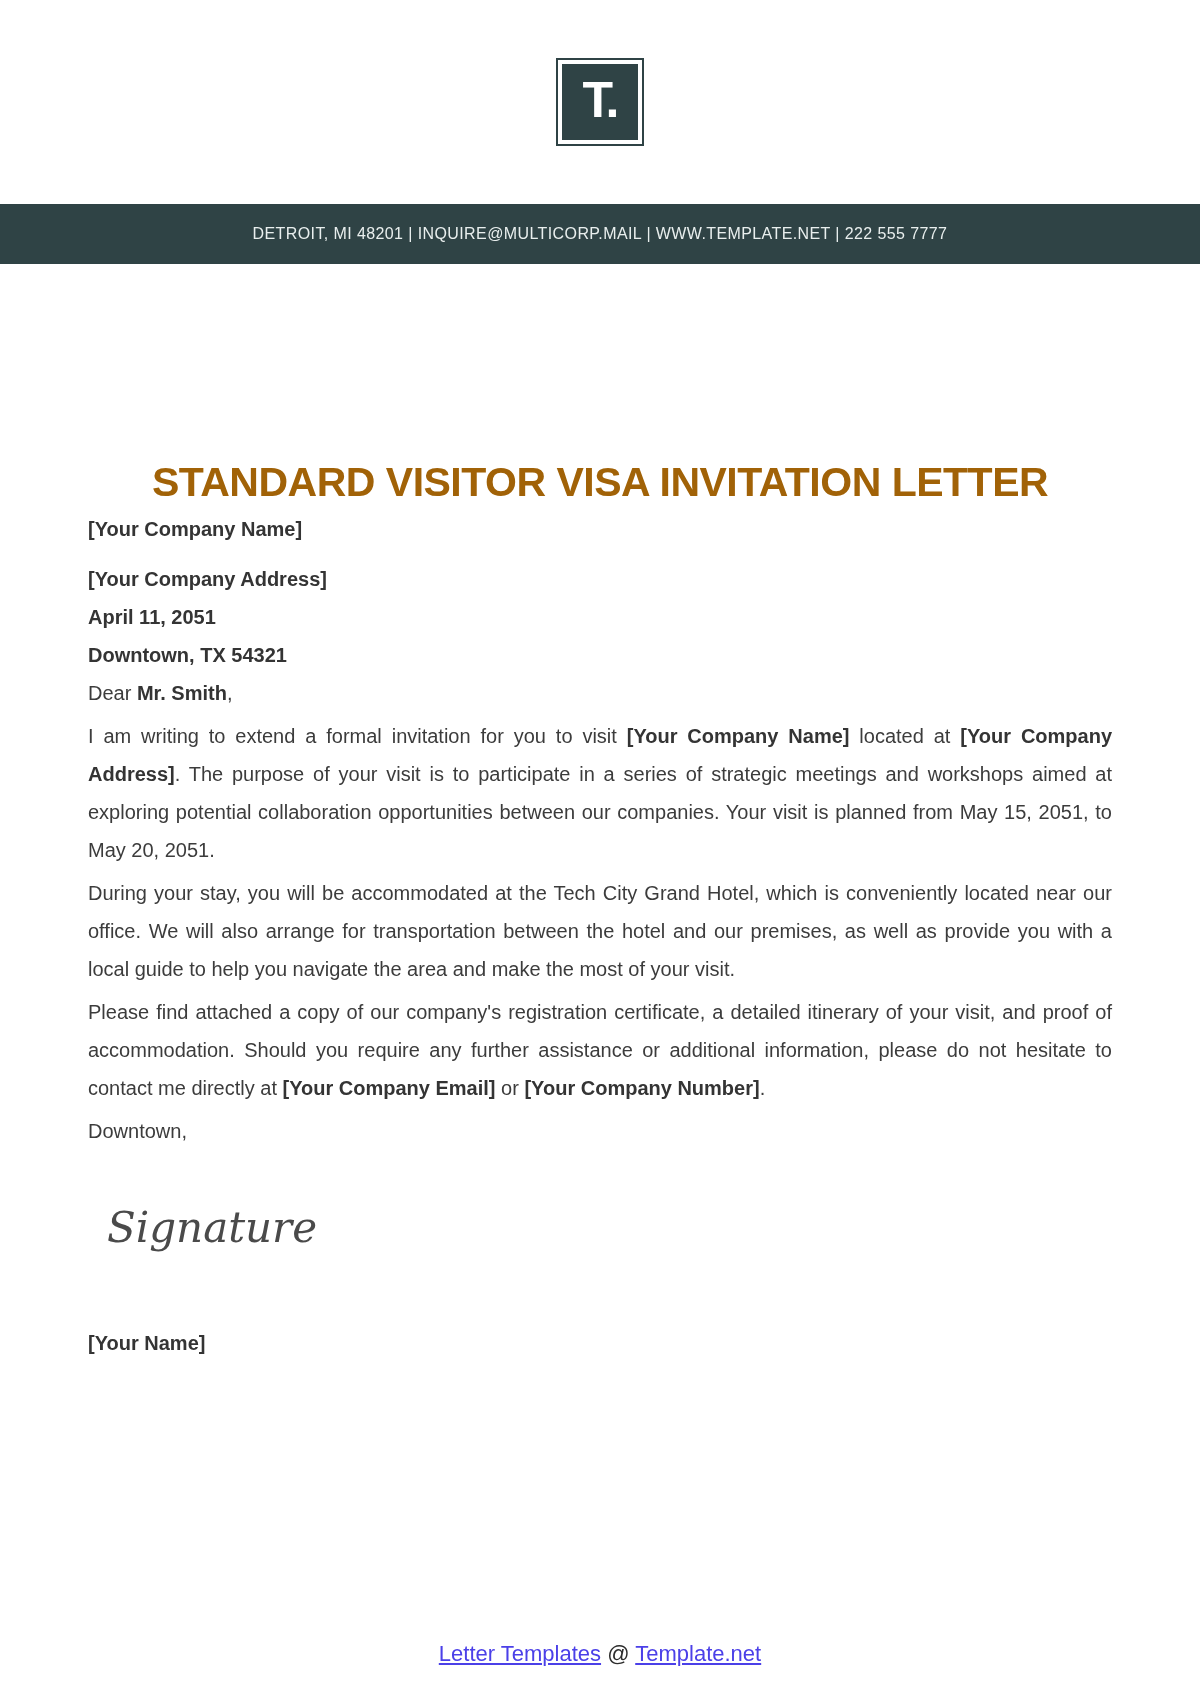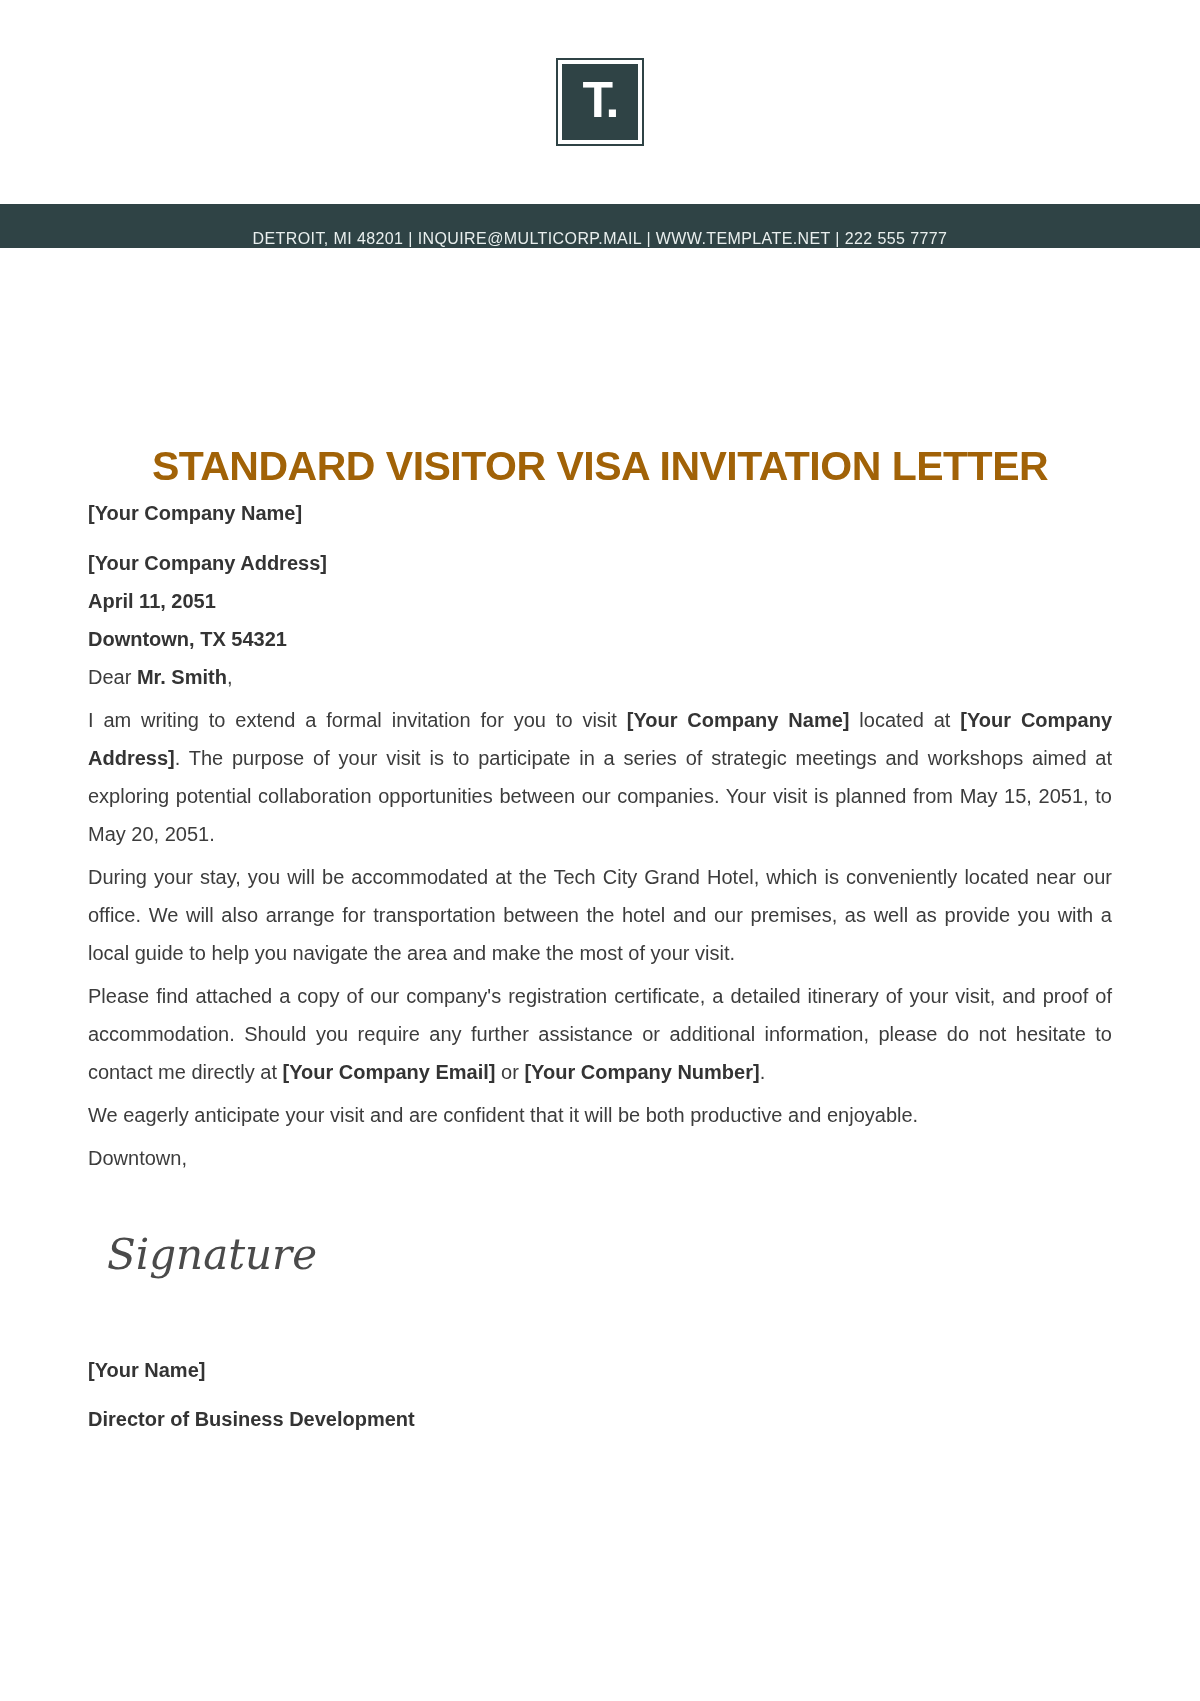"DETROIT, MI 48201 |" .contact-bar { align-items: flex-end -> center; height: 44px -> 60px }
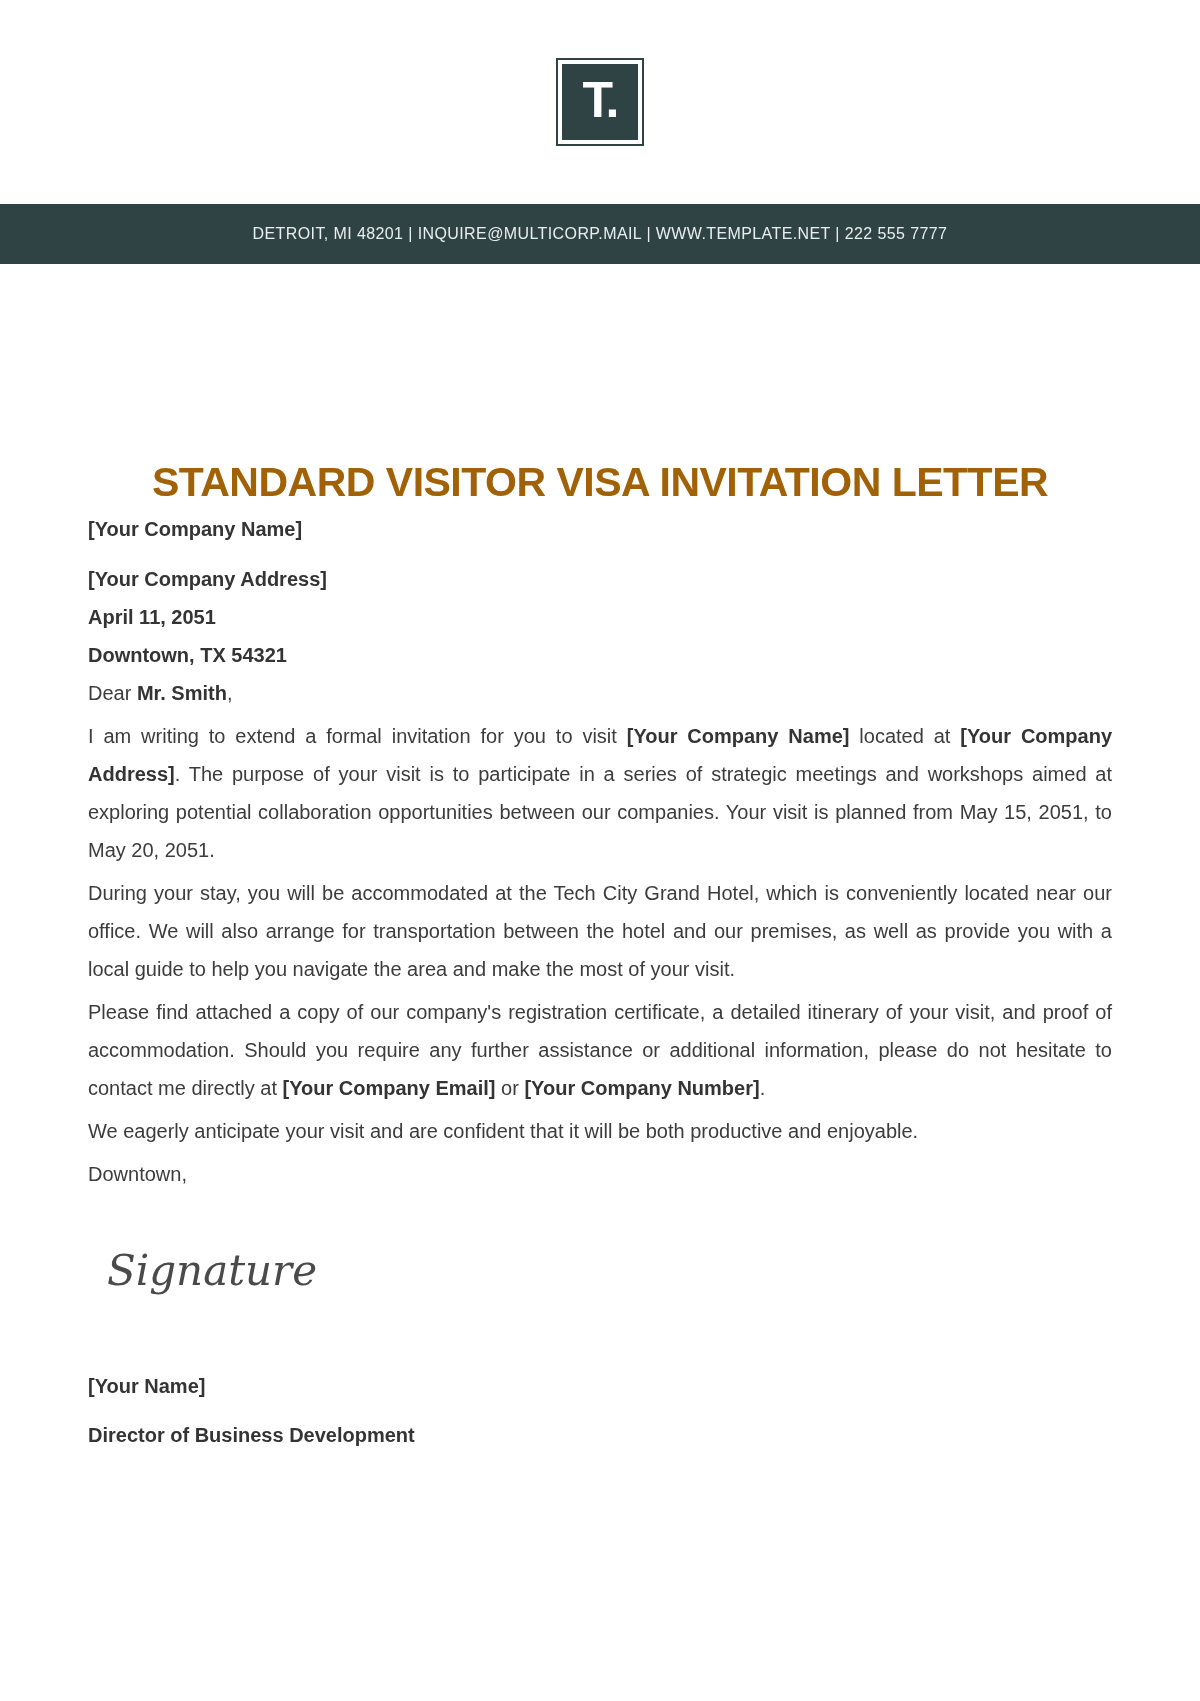"We eagerly anticipate your visit" div.body-par { html: <div><span>We eagerly anticipate your visit and are confident that it will be both productive and enjoyable.</span></div> -> none }
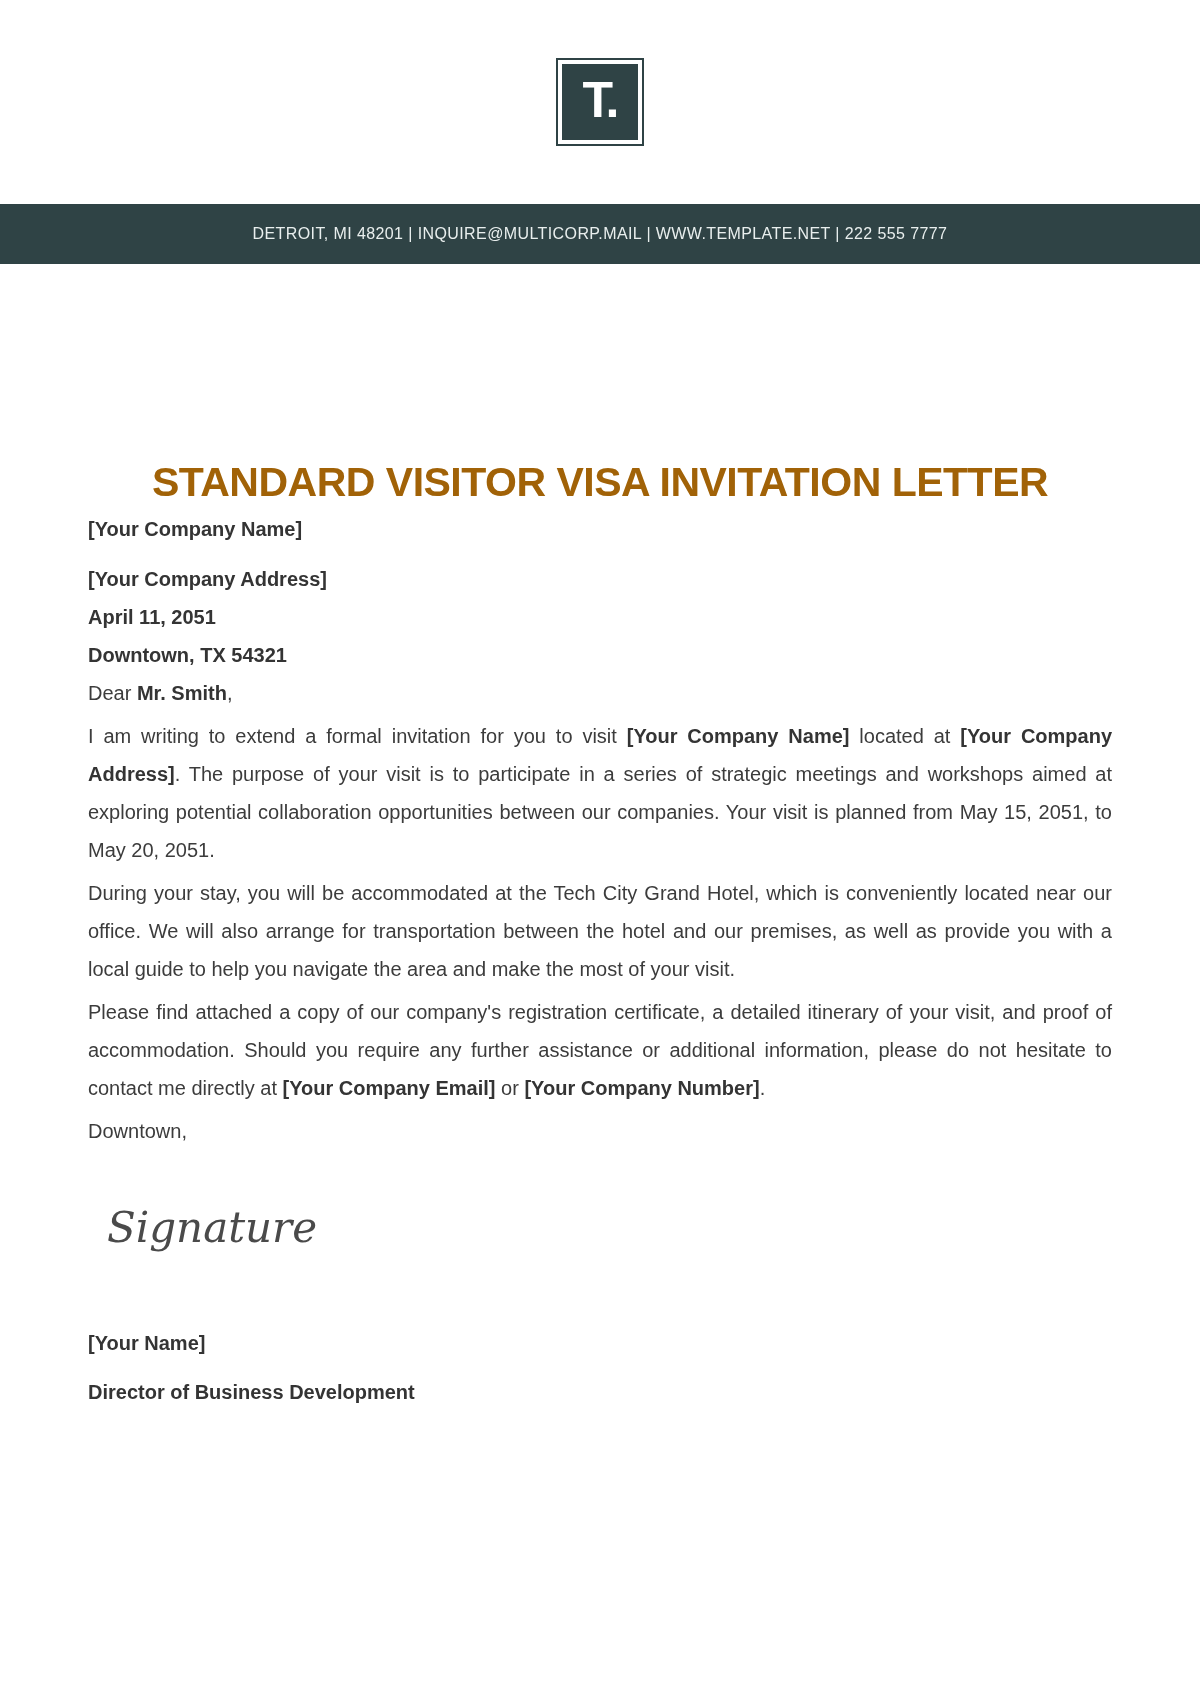"Director of Business Development" div.bold-line { html: <div>Director of Business Development</div> -> none }
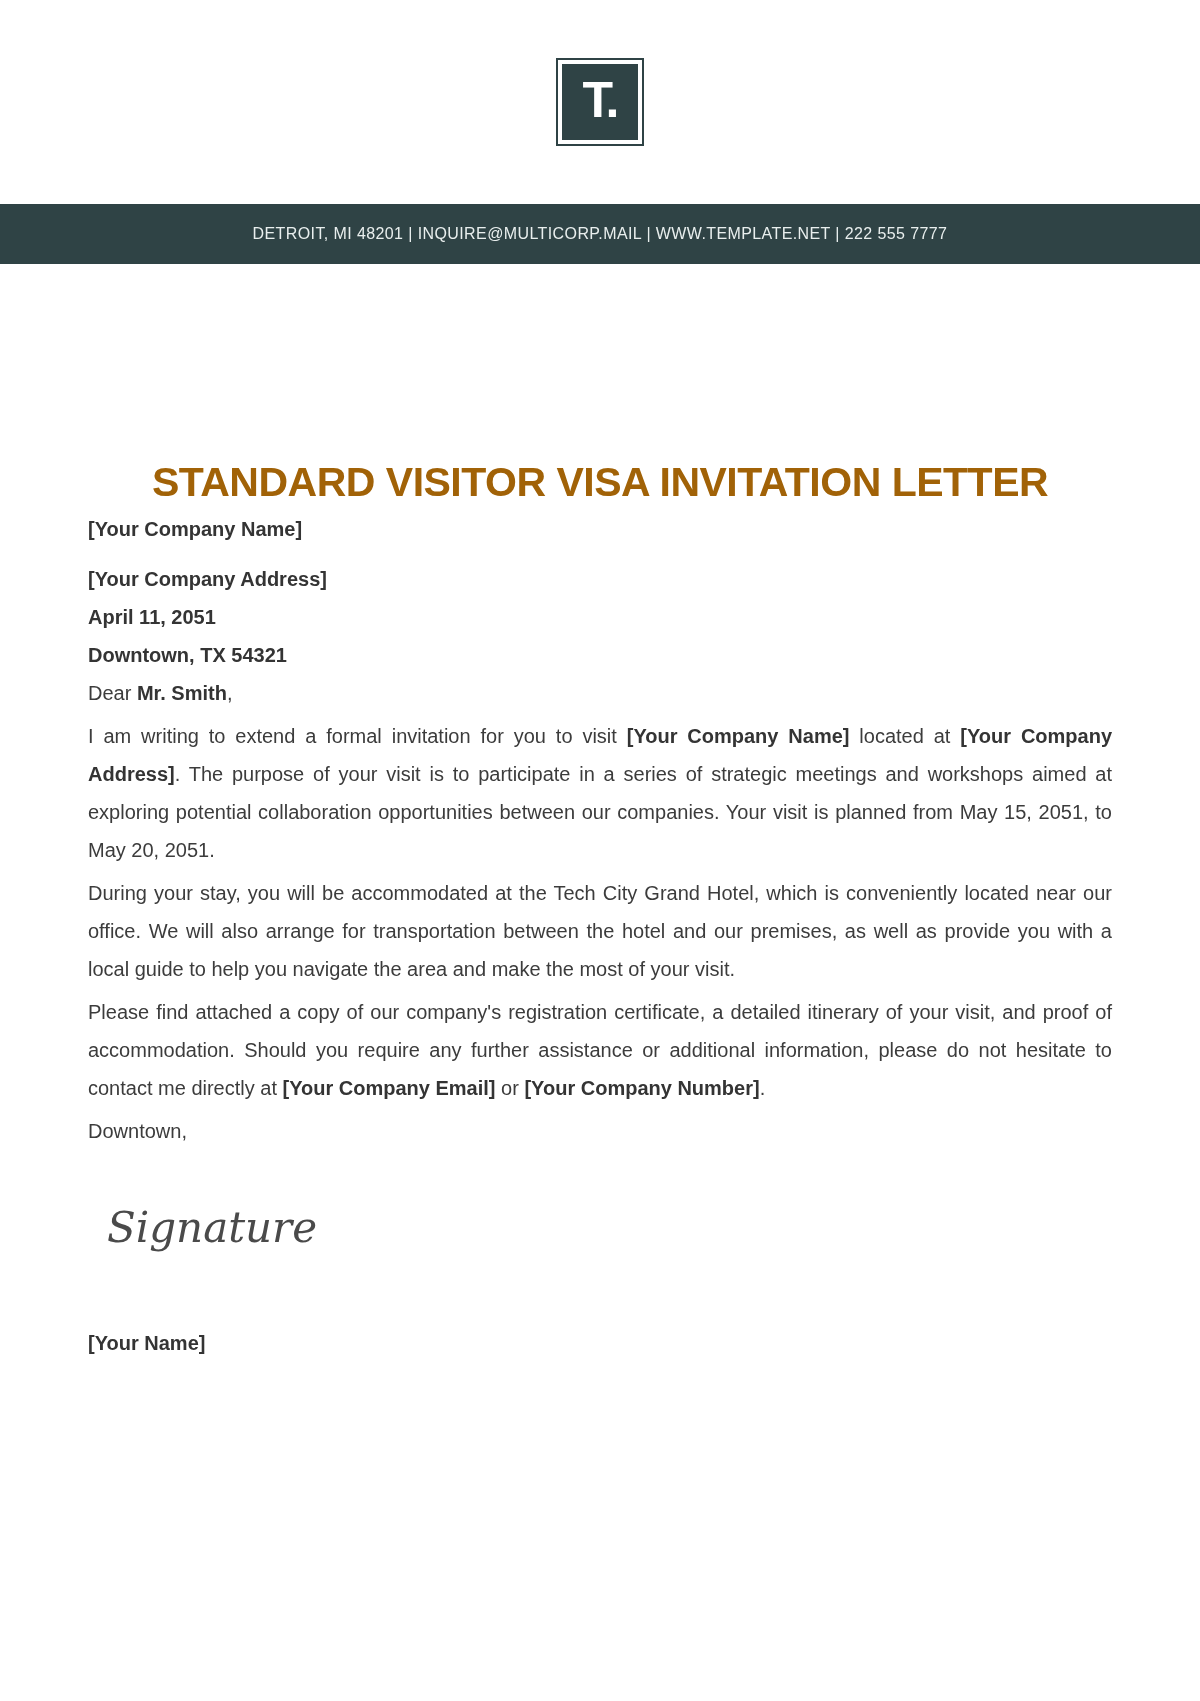"Letter Templates @ Template.net" div.footer { html: none -> <div> <a>Letter Templates</a><span> @ </span><a>Template.net</a> </div> }
